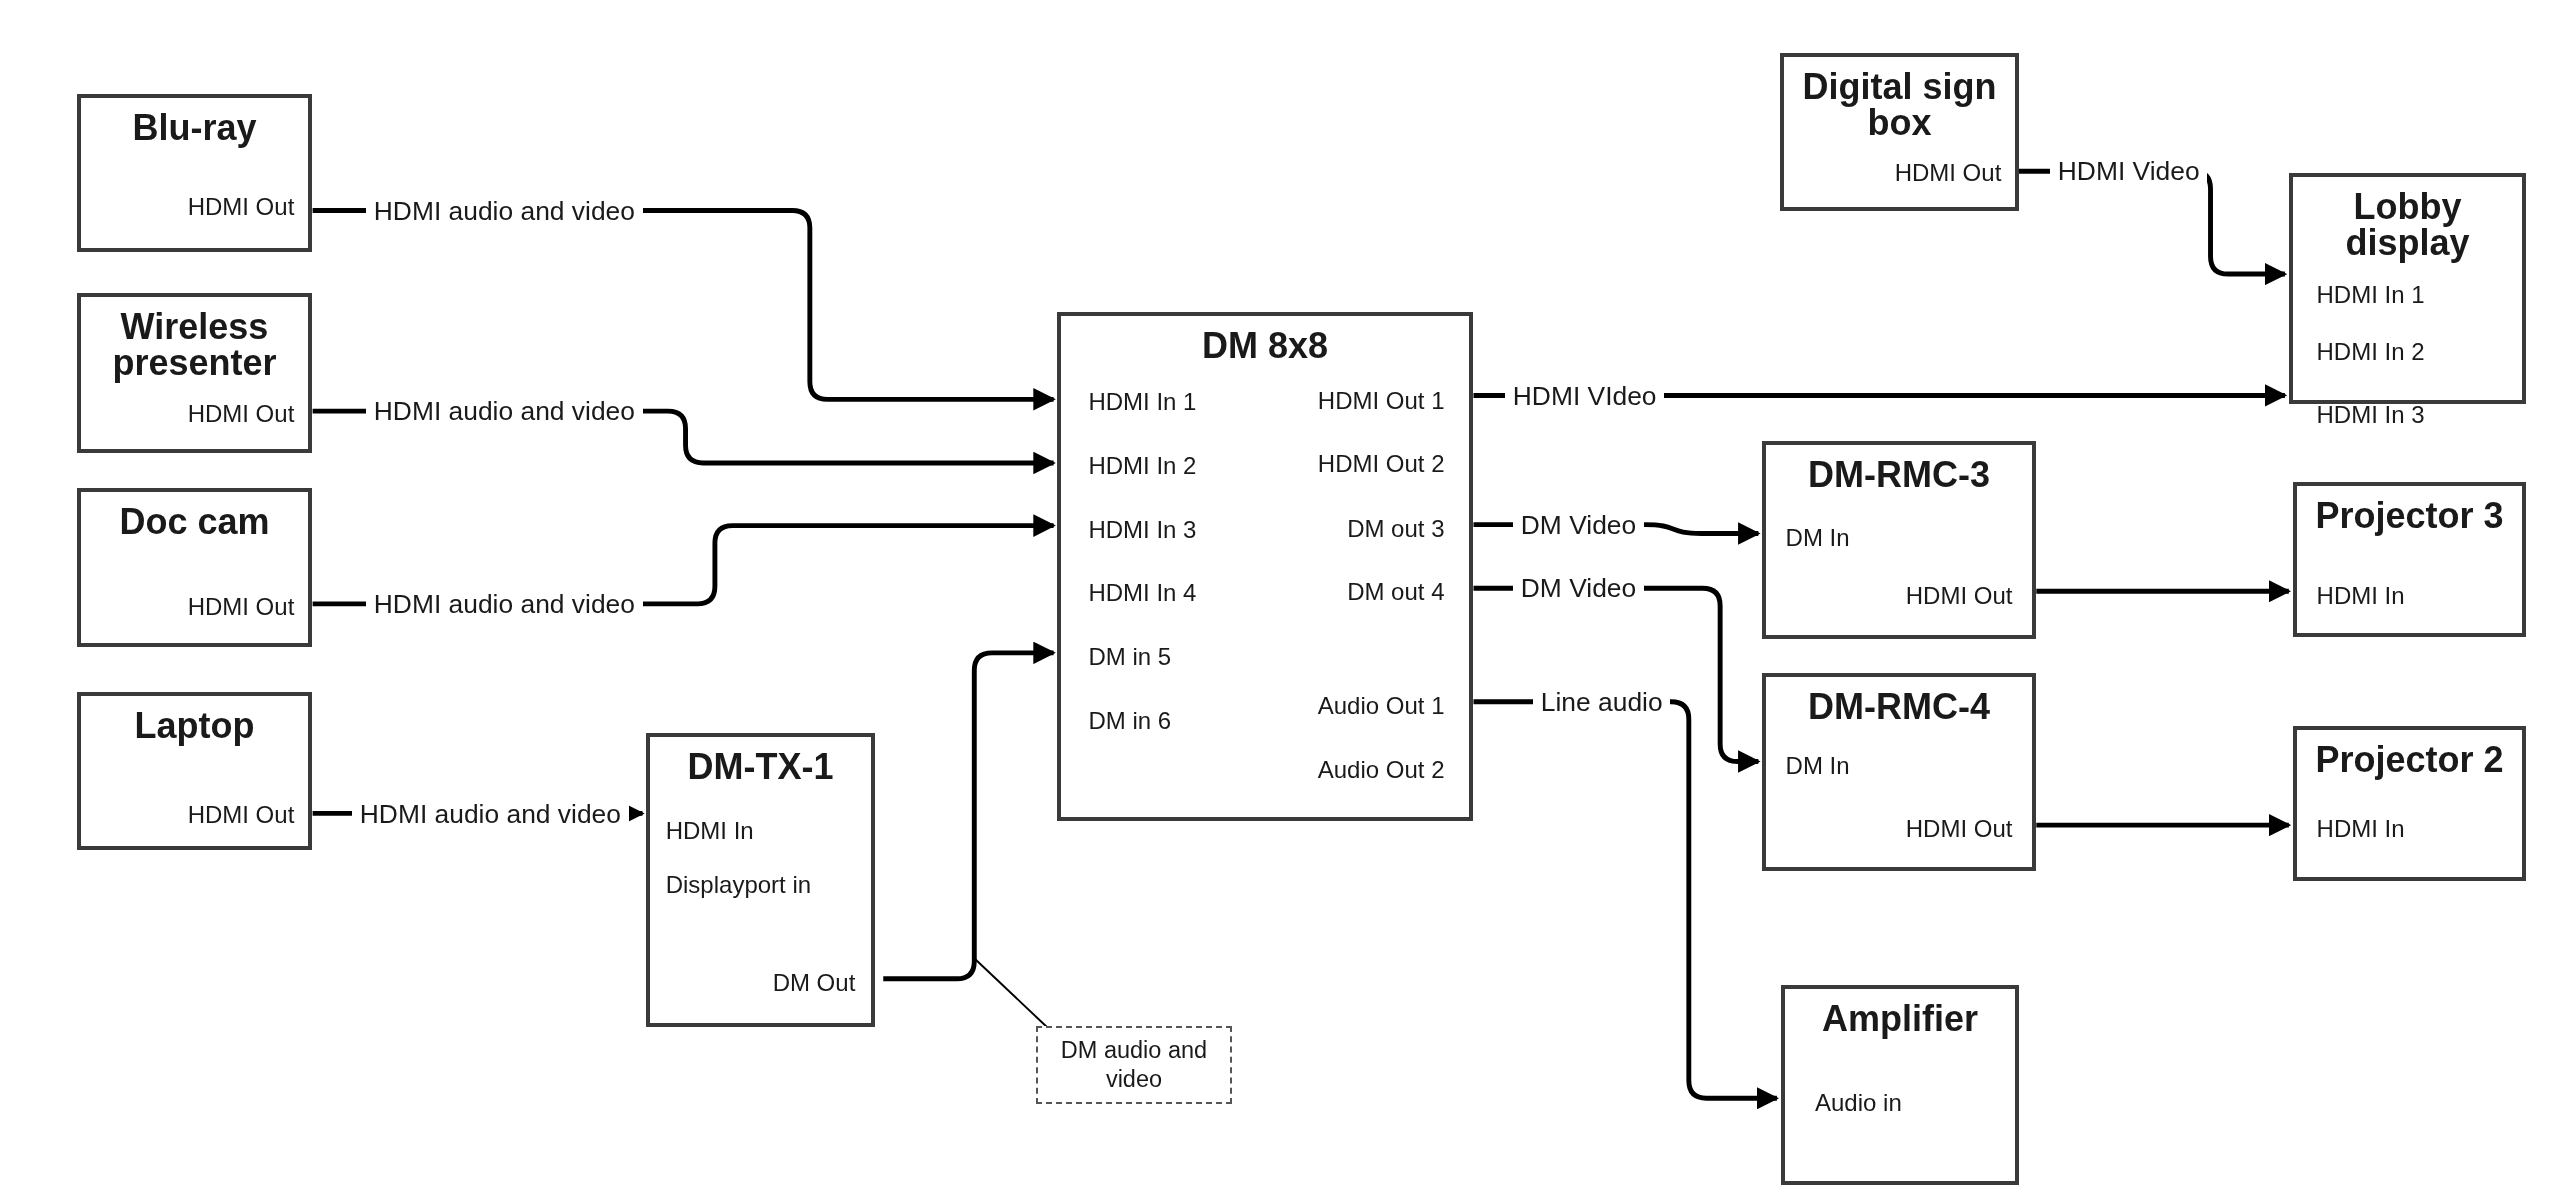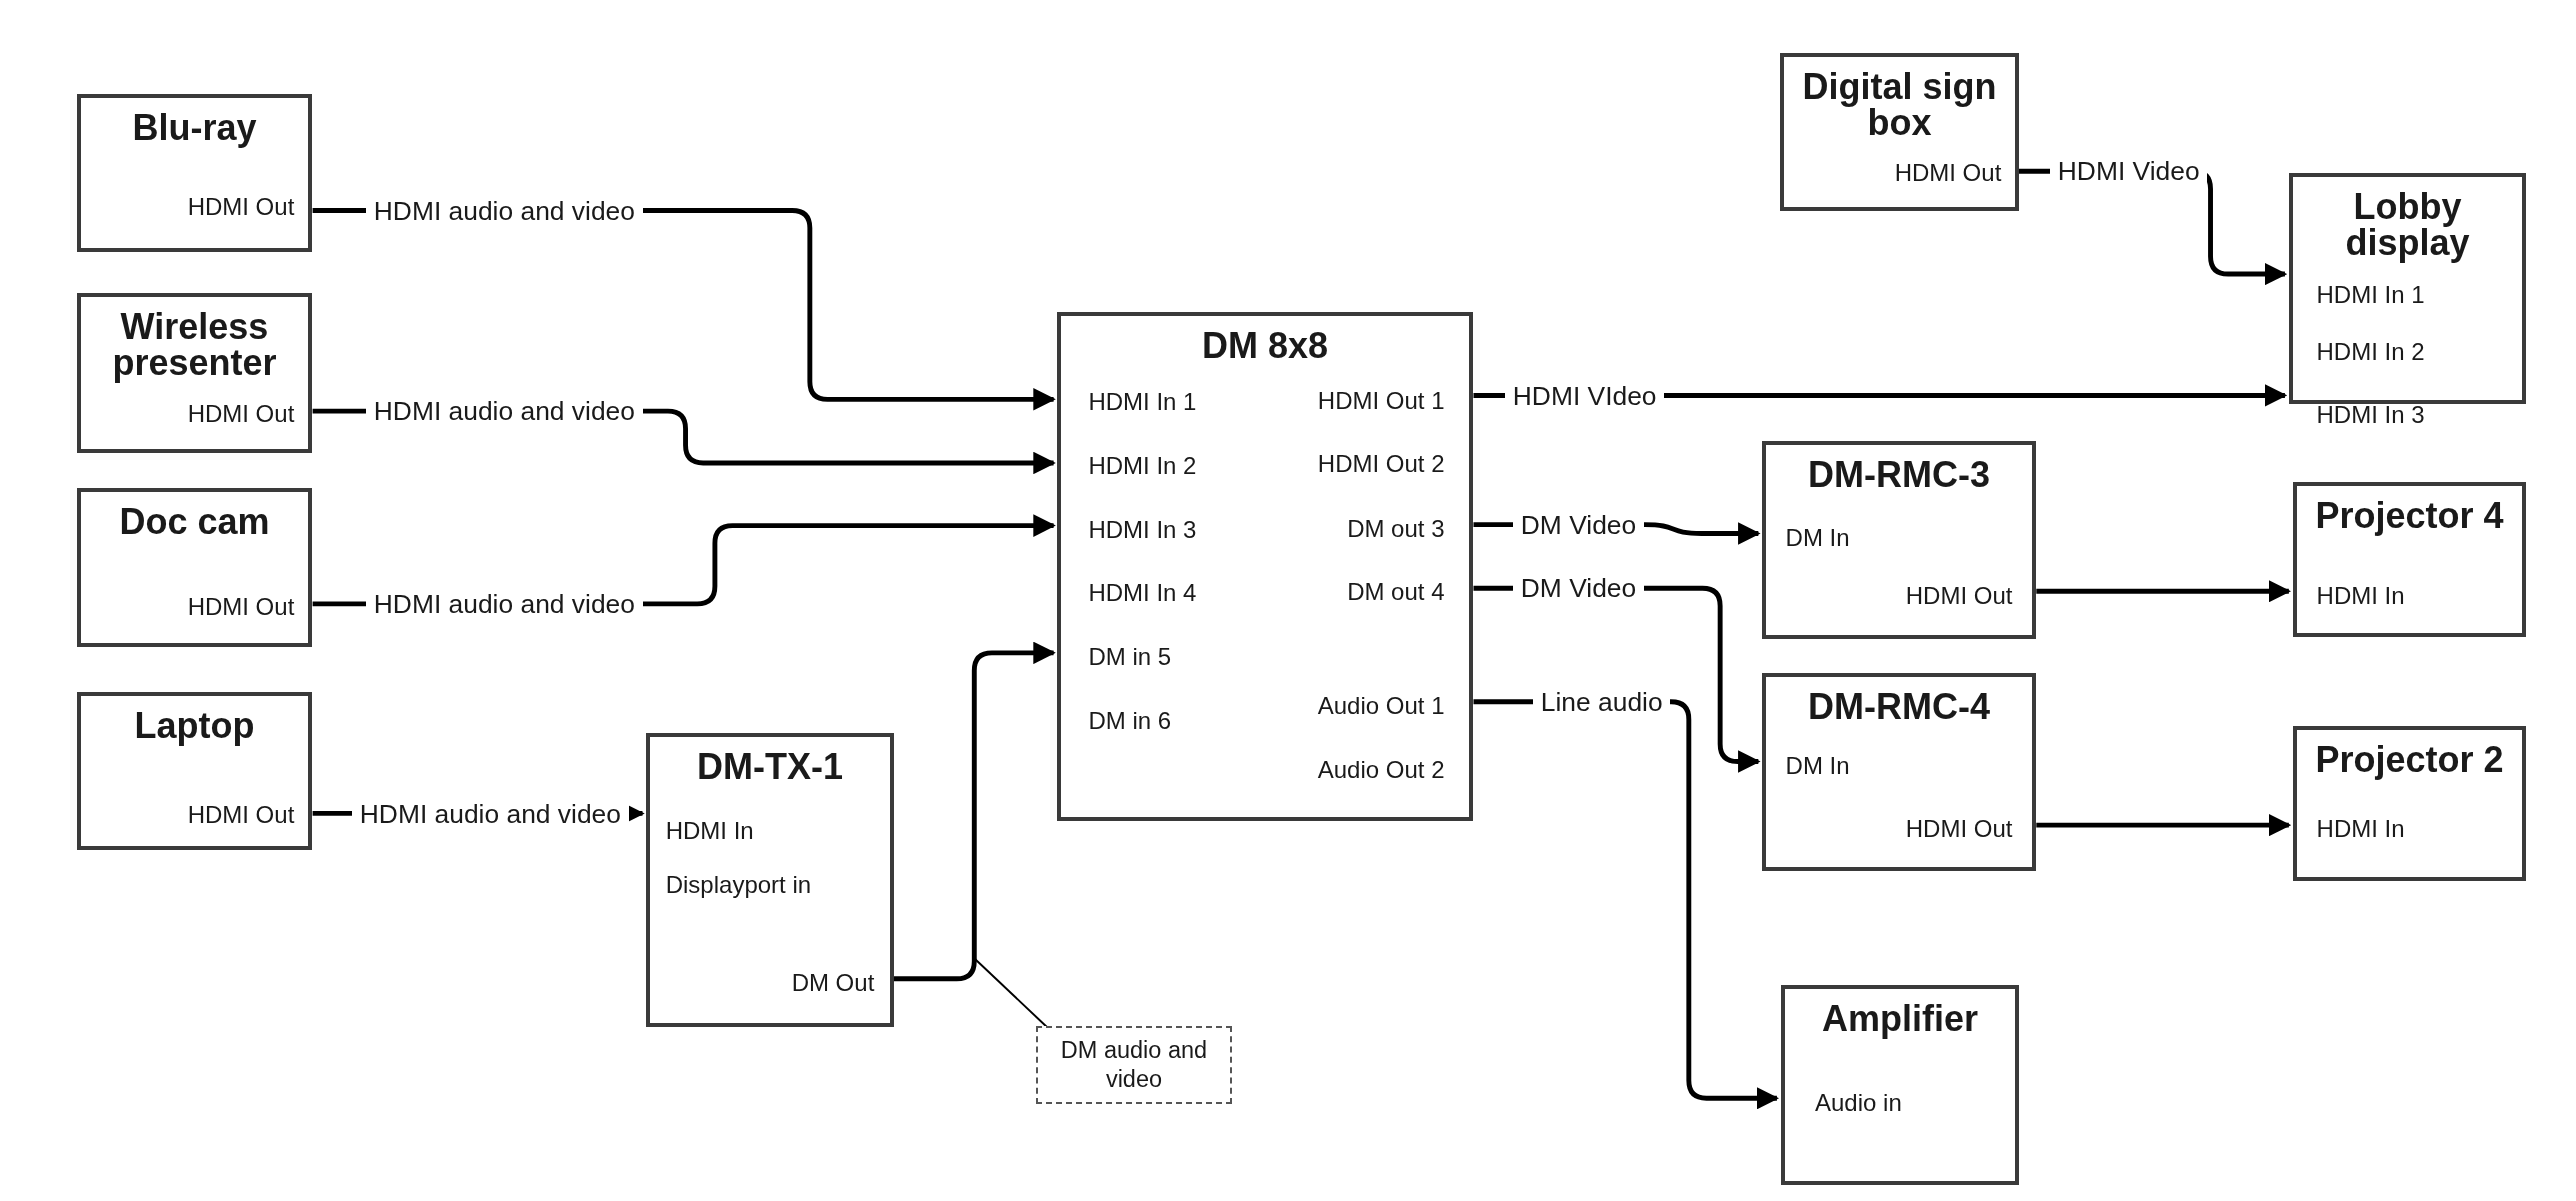"Projector 4" div.title { text: 4 -> 3 }
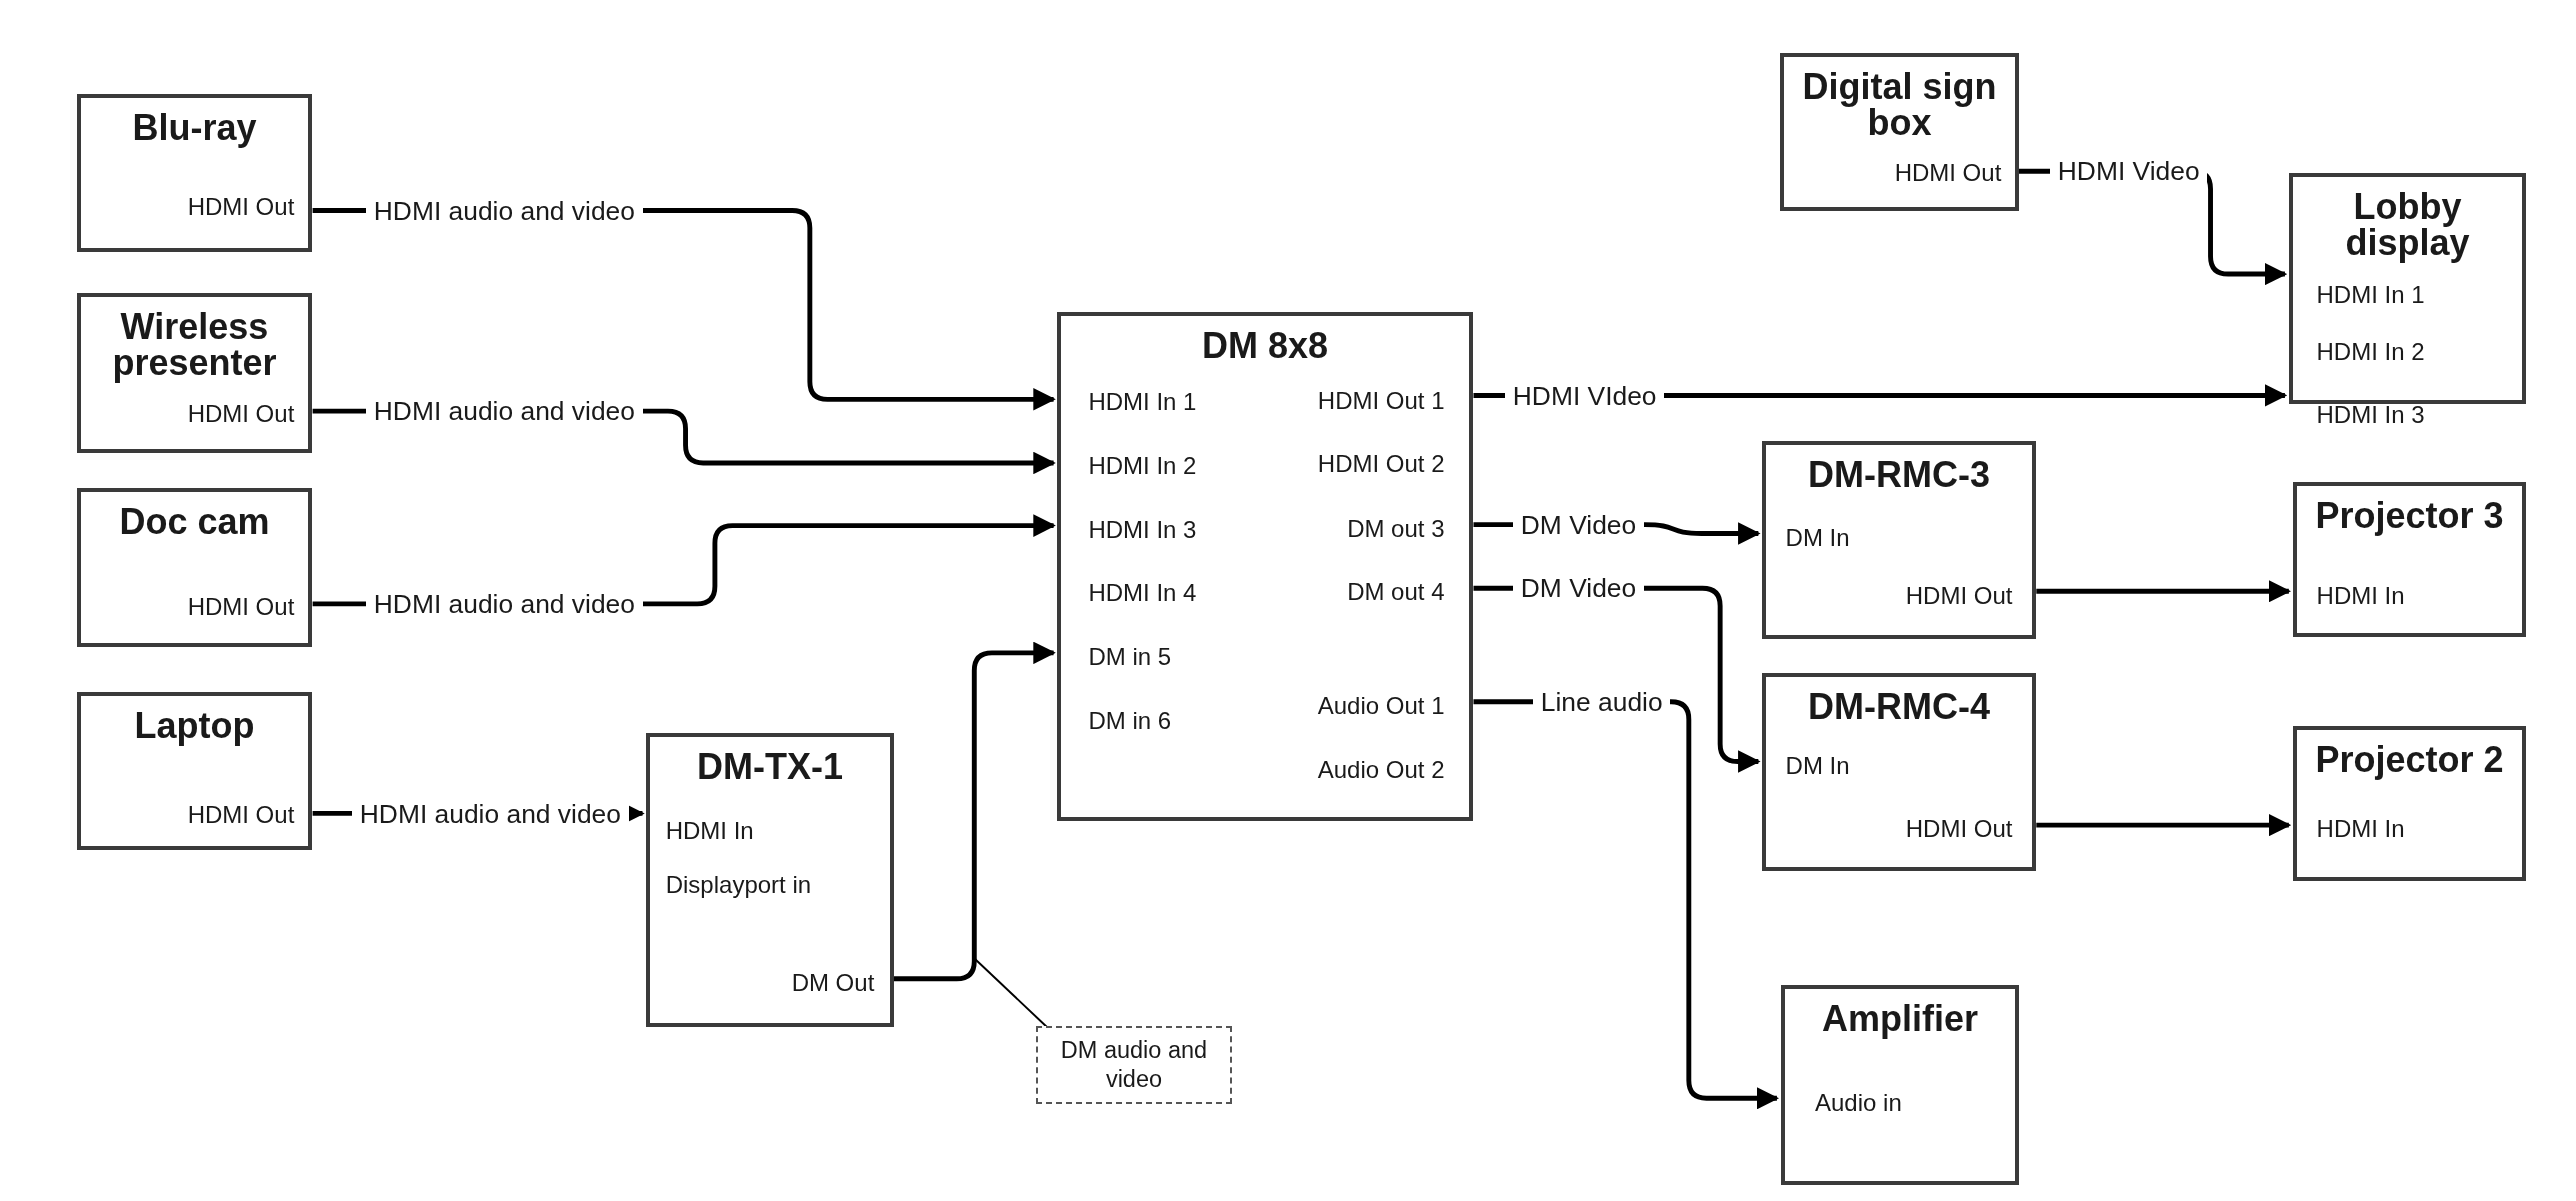"DM-TX-1" div.node { width: 248px -> 229px }
